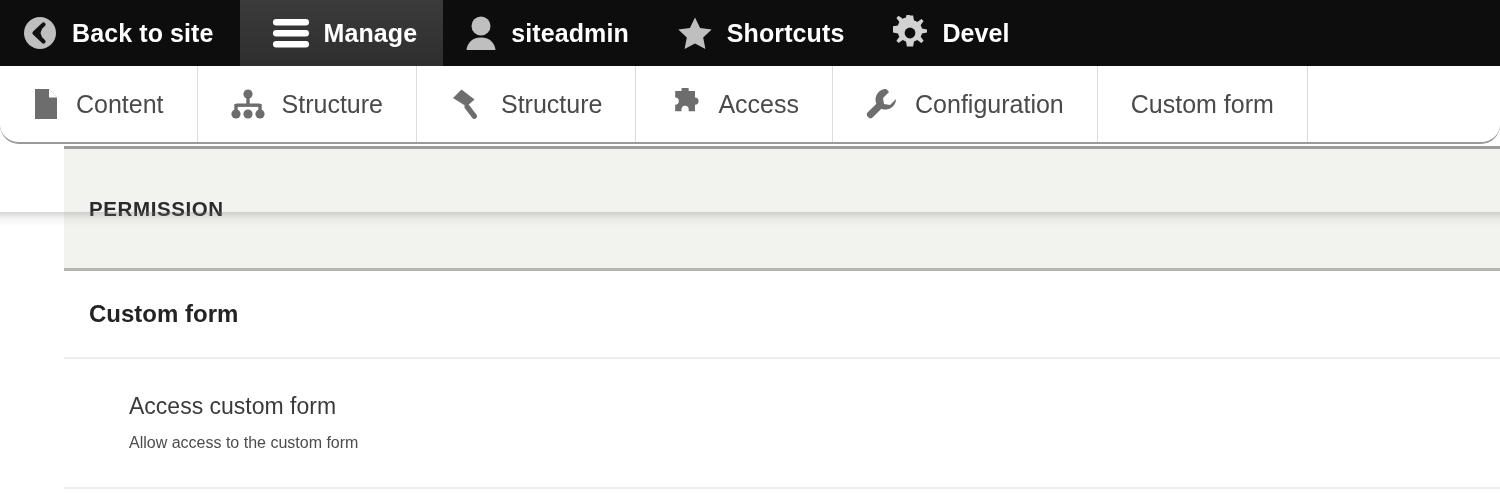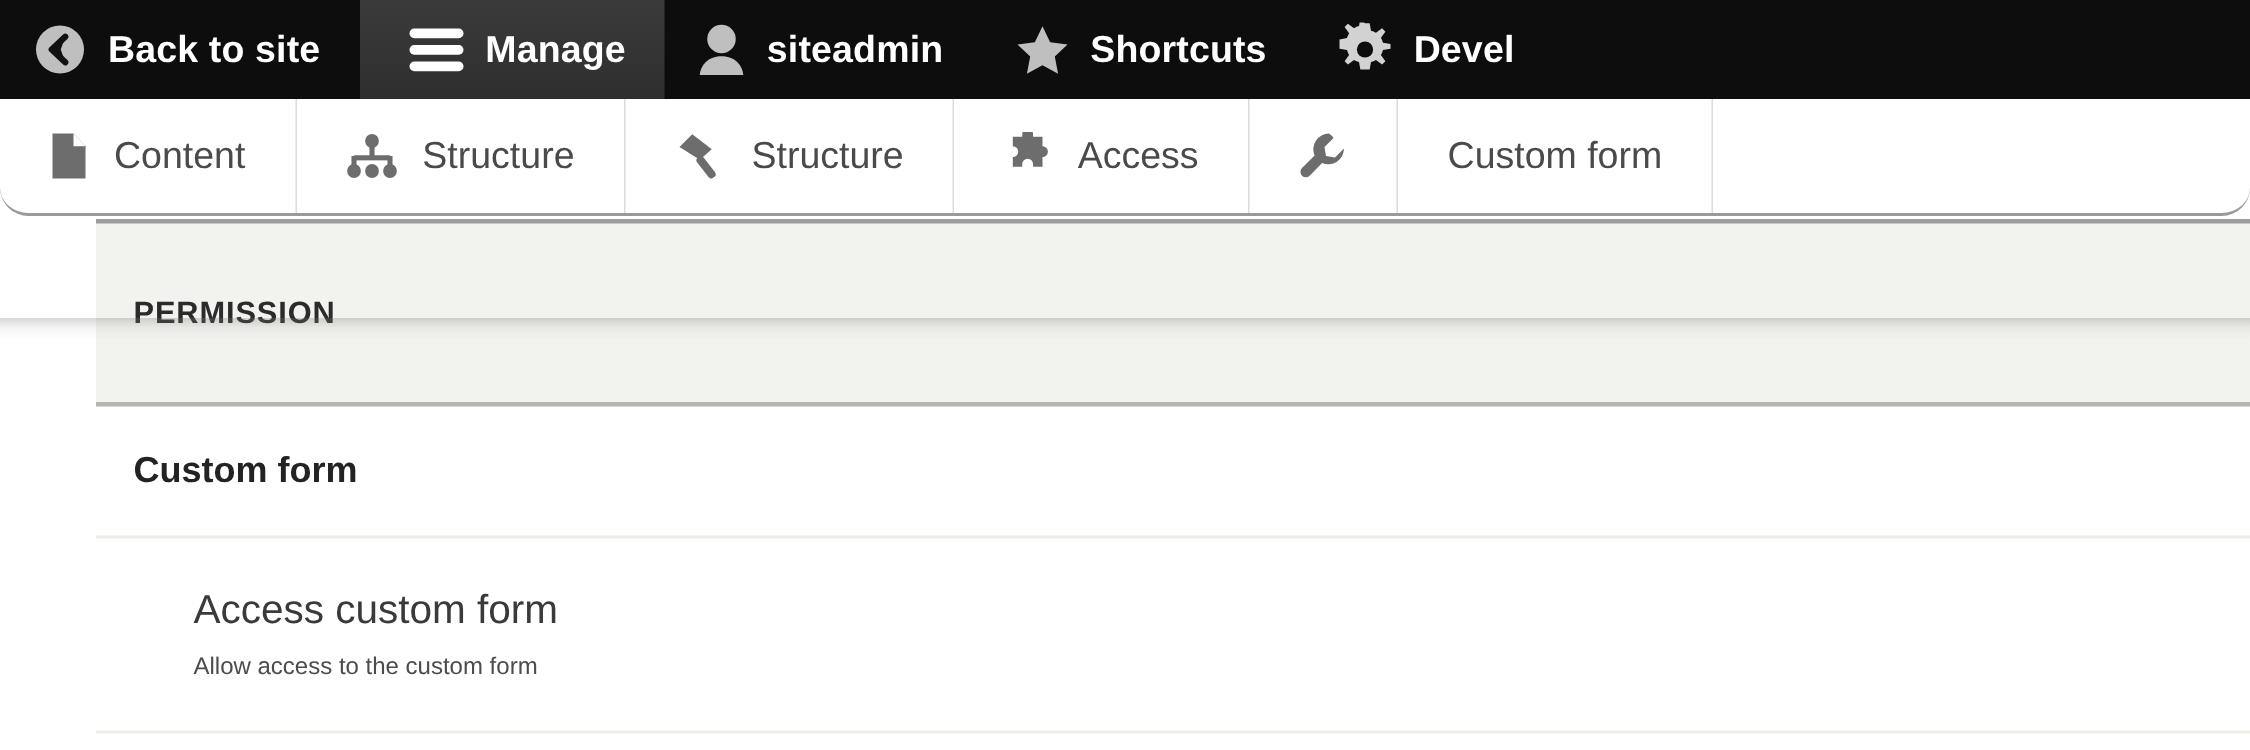"Configuration" span.menu-label { html: none -> <span>Configuration</span> }
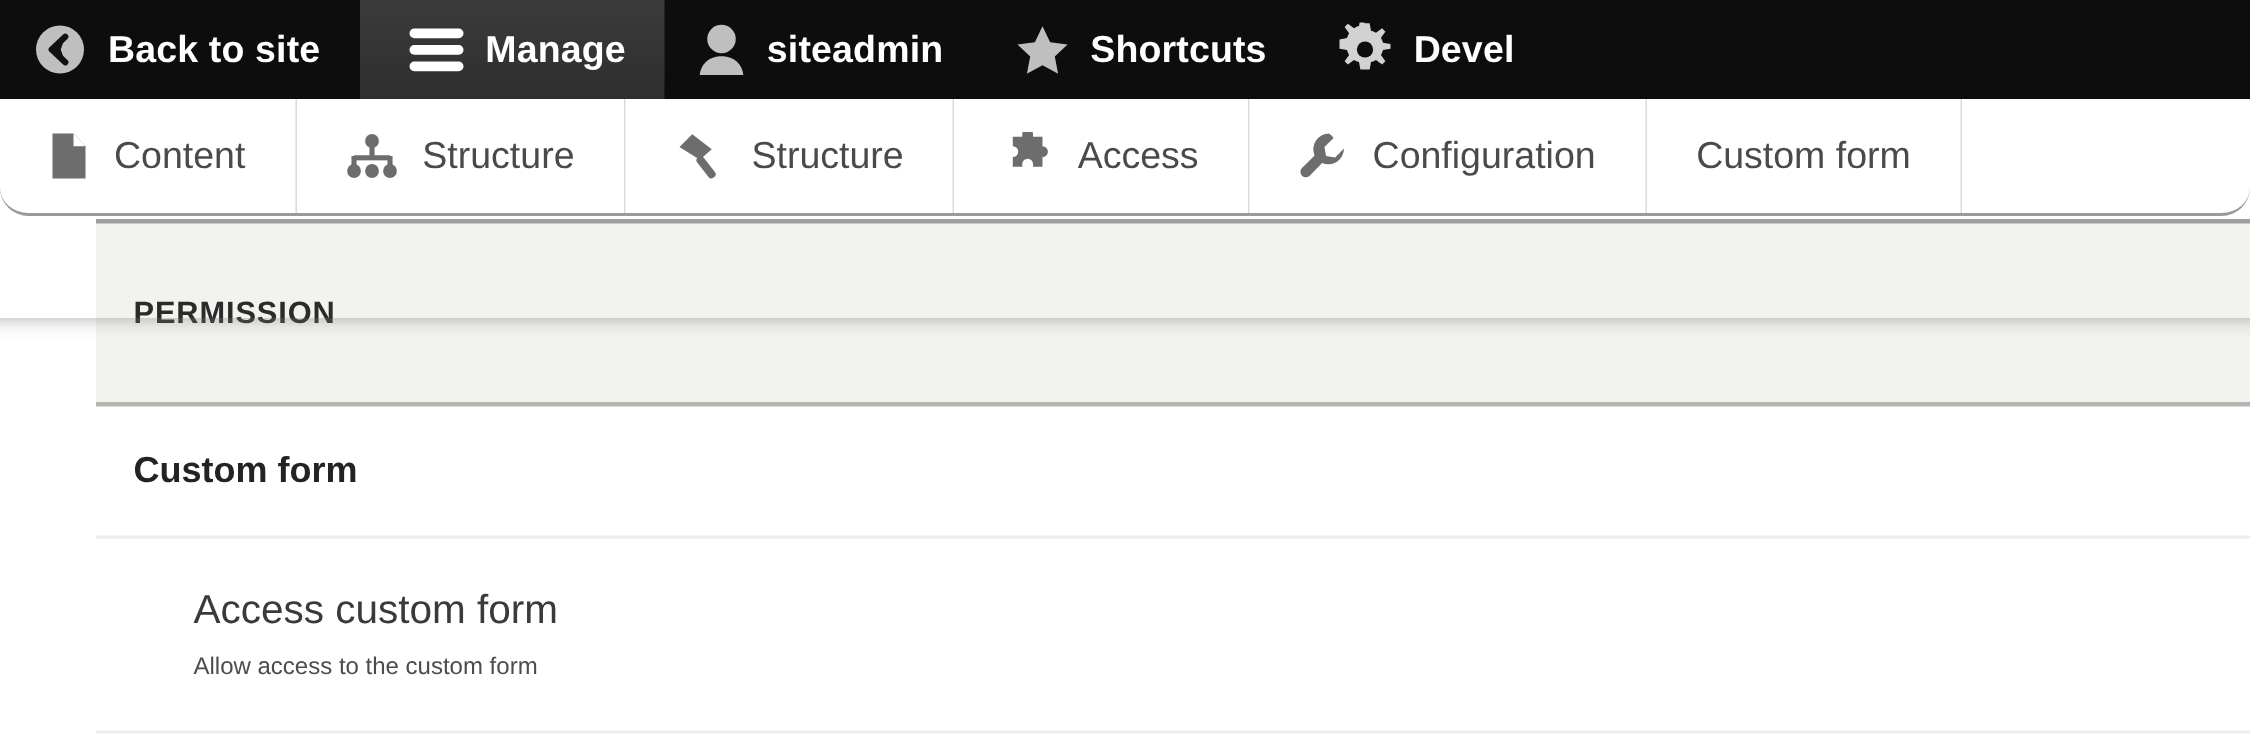"Access custom form" .perm-title { font-size: 27px -> 23px }
